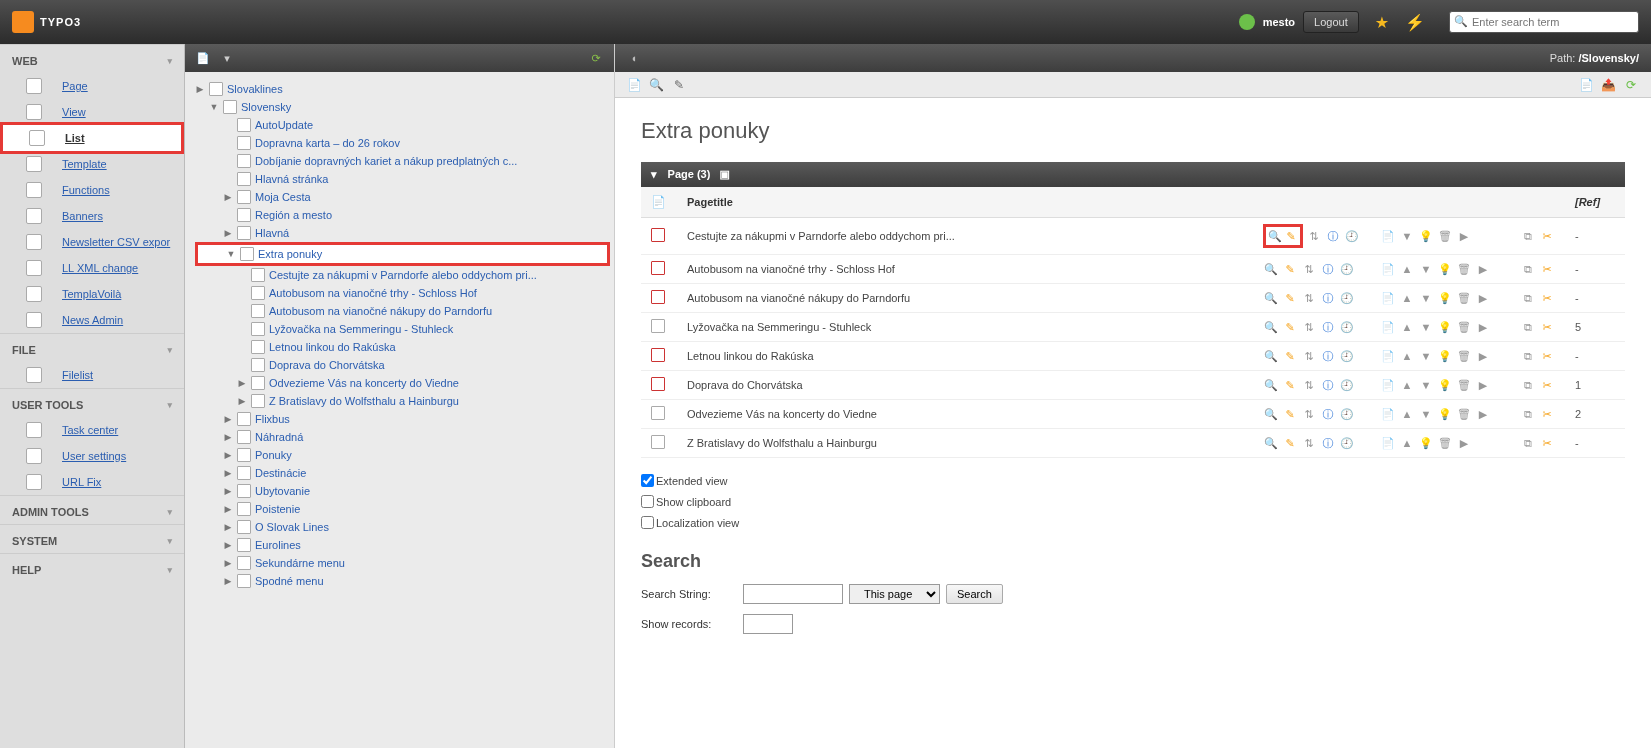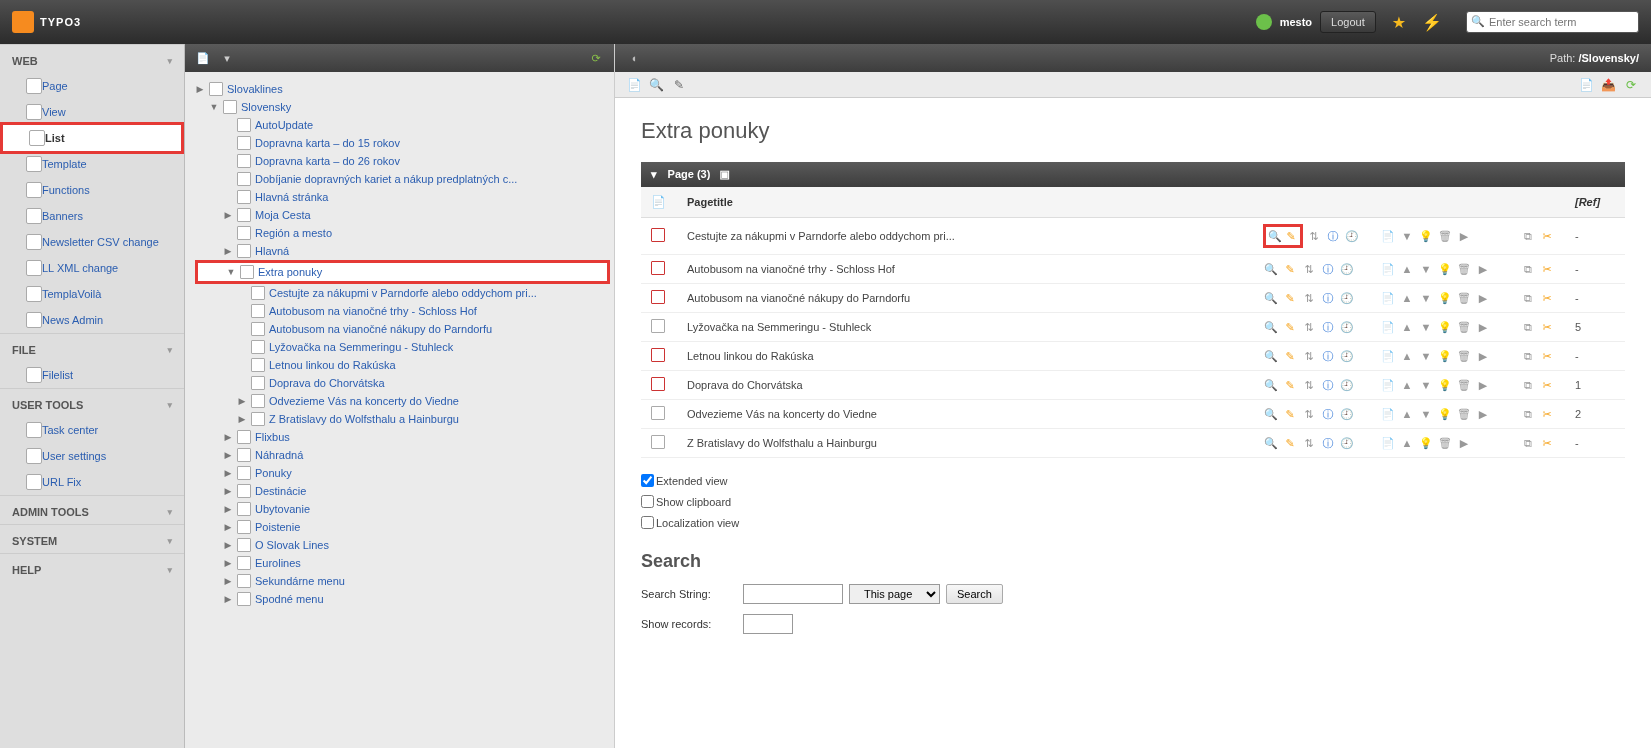"Enter search term" .search-top input { width: 173px -> 190px }
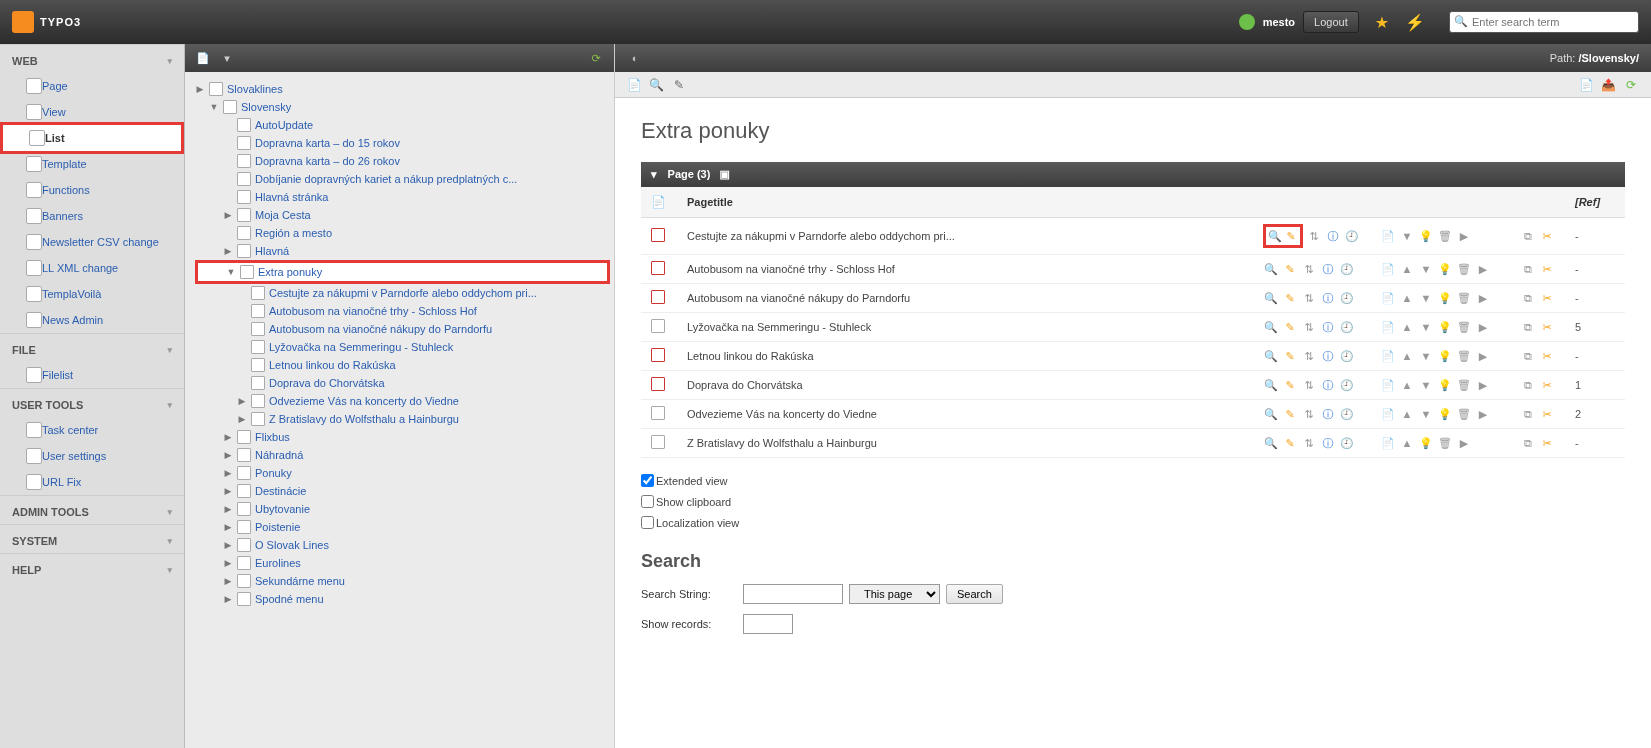"Page" .mod-item { gap: 0 -> 20px; text-decoration: none -> underline }
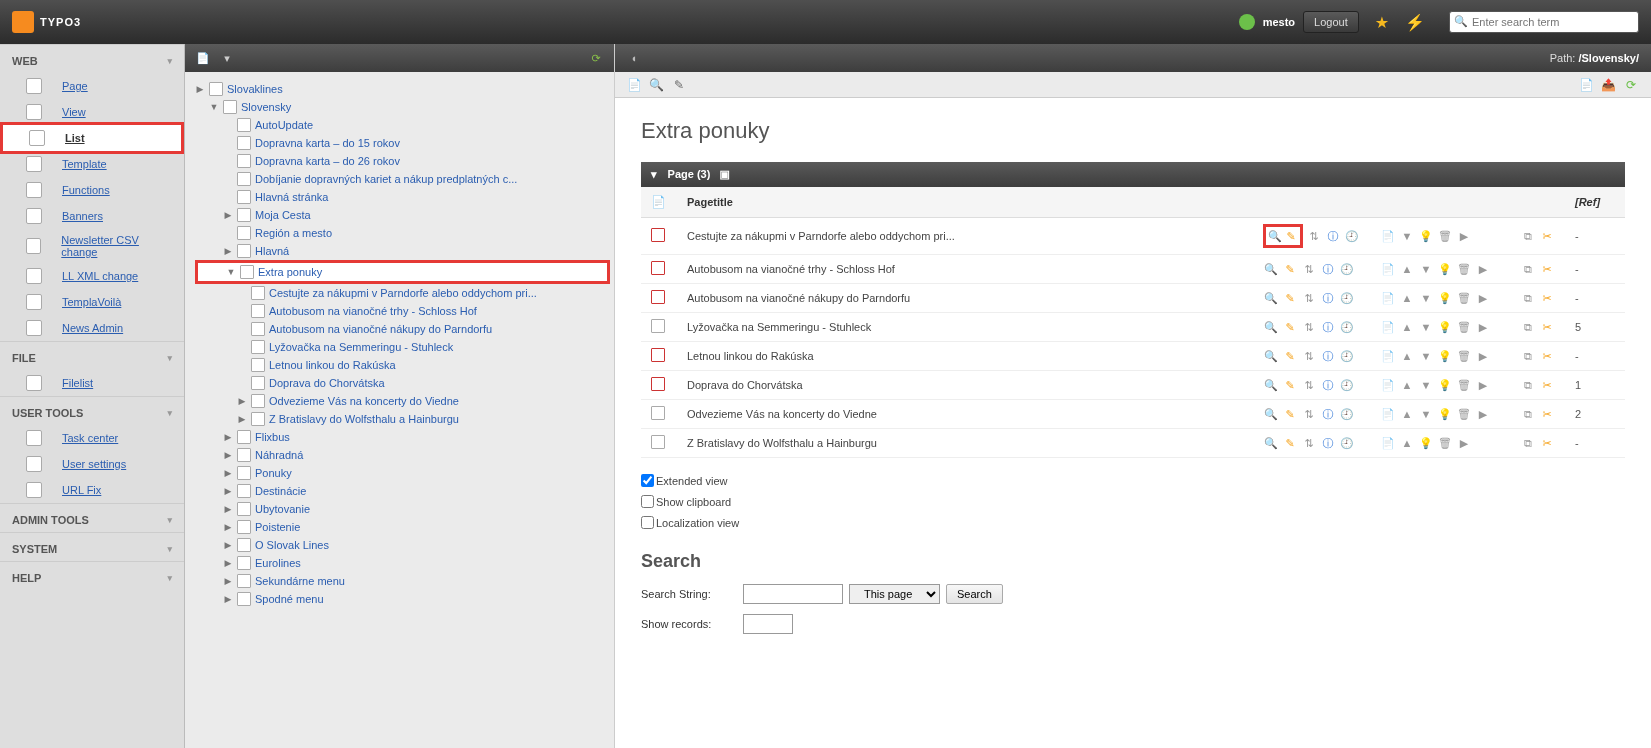"Dopravna karta – do 15" div.tree-node { html: <div> <span></span> <span></span> <span>Dopravna karta – do 15 rokov</span> </div> -> none }
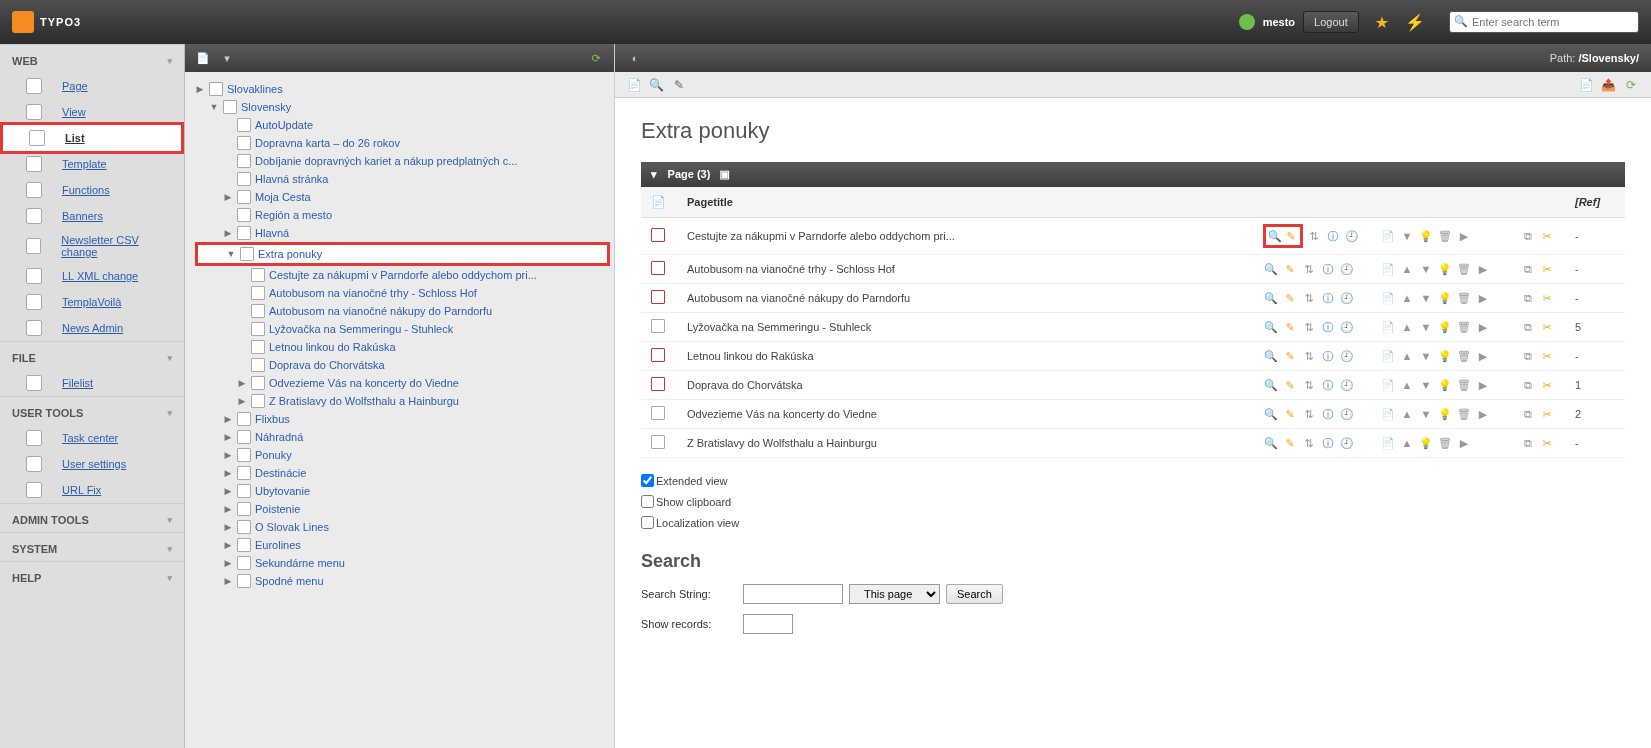"Newsletter CSV change" span { text: change -> expor }
